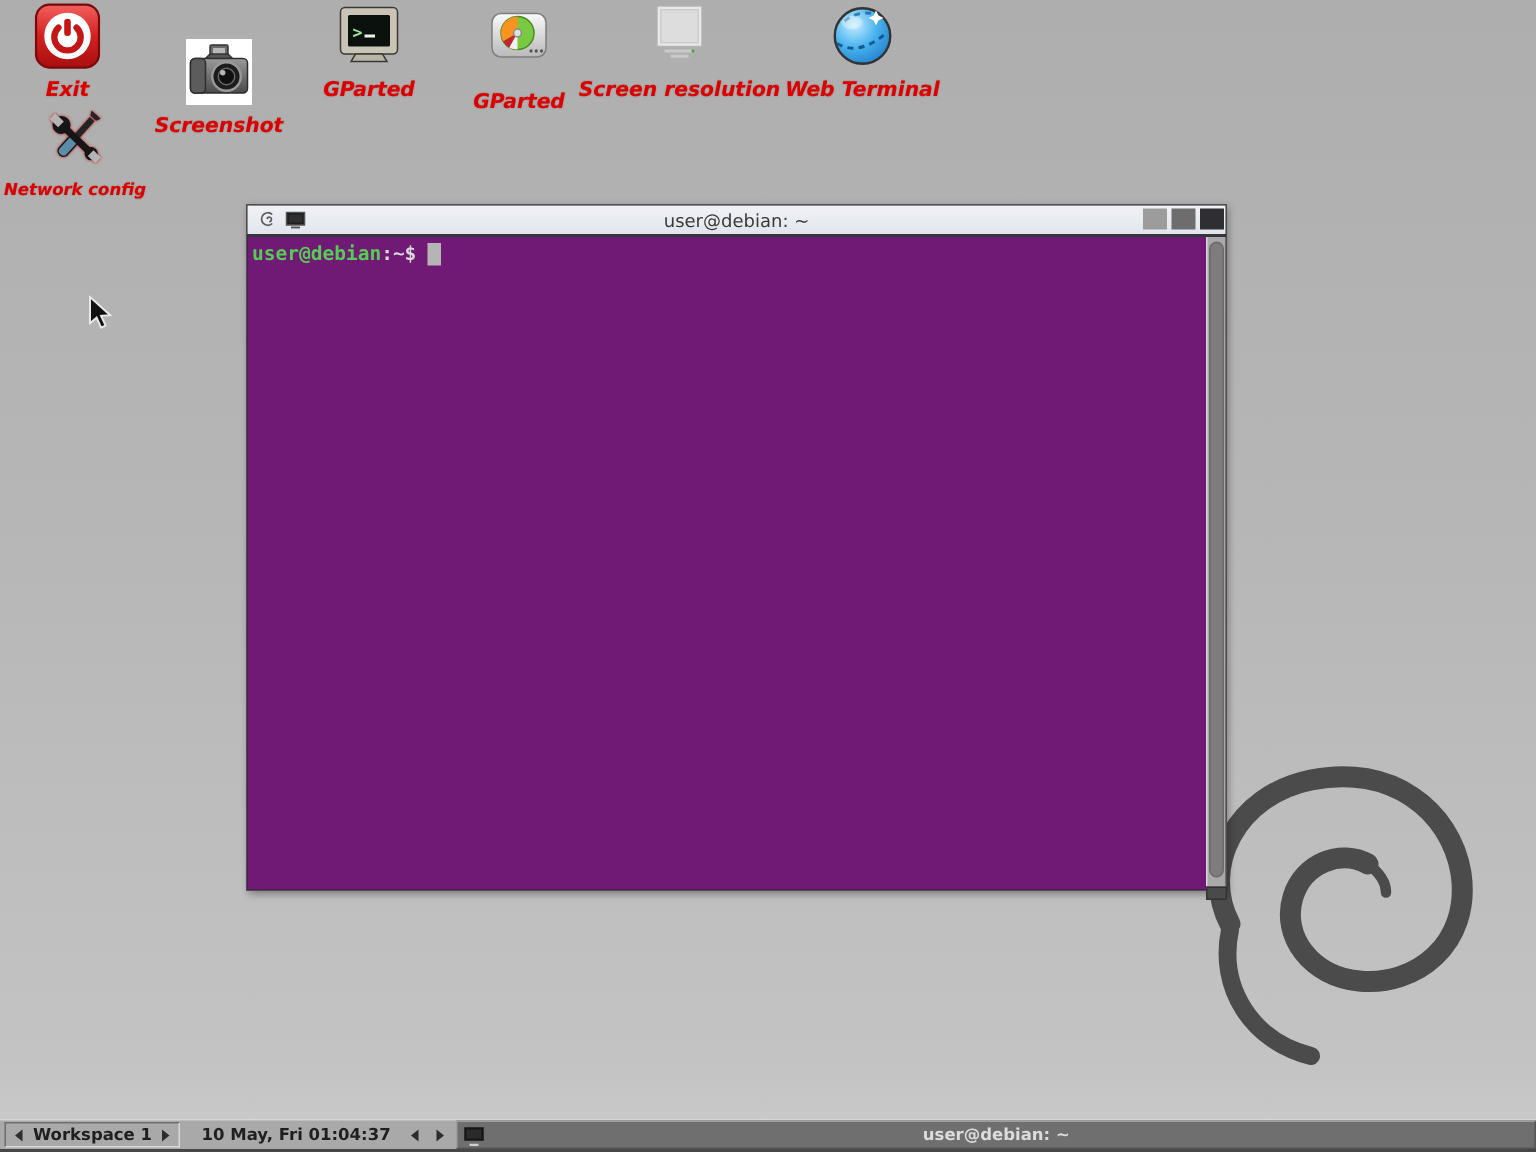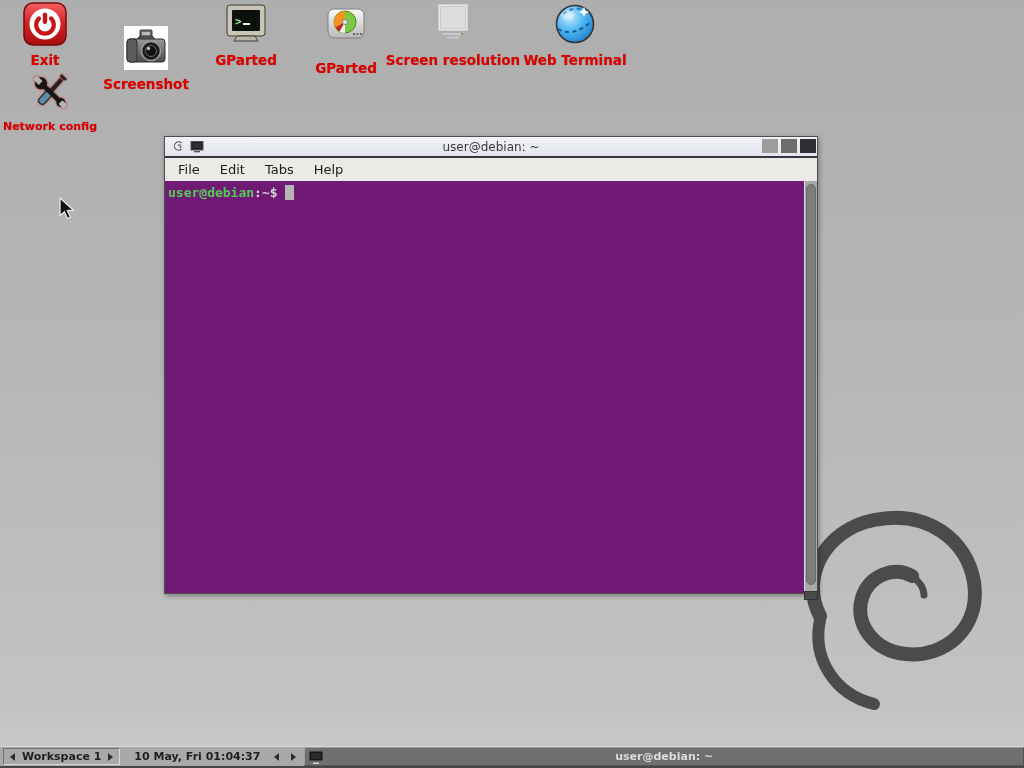"Exit" .icon-label { font-style: none -> italic }
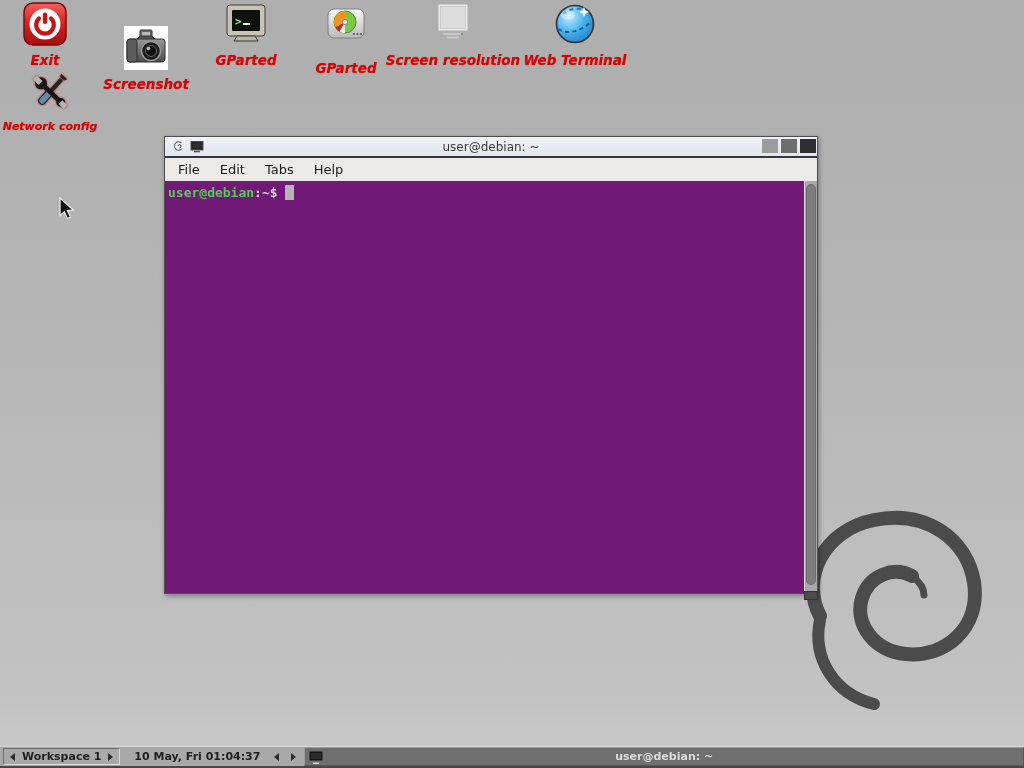"File" div.menubar { html: <div> <span>File</span> <span>Edit</span> <span>Tabs</span> <span>Help</span> </div> -> none }
